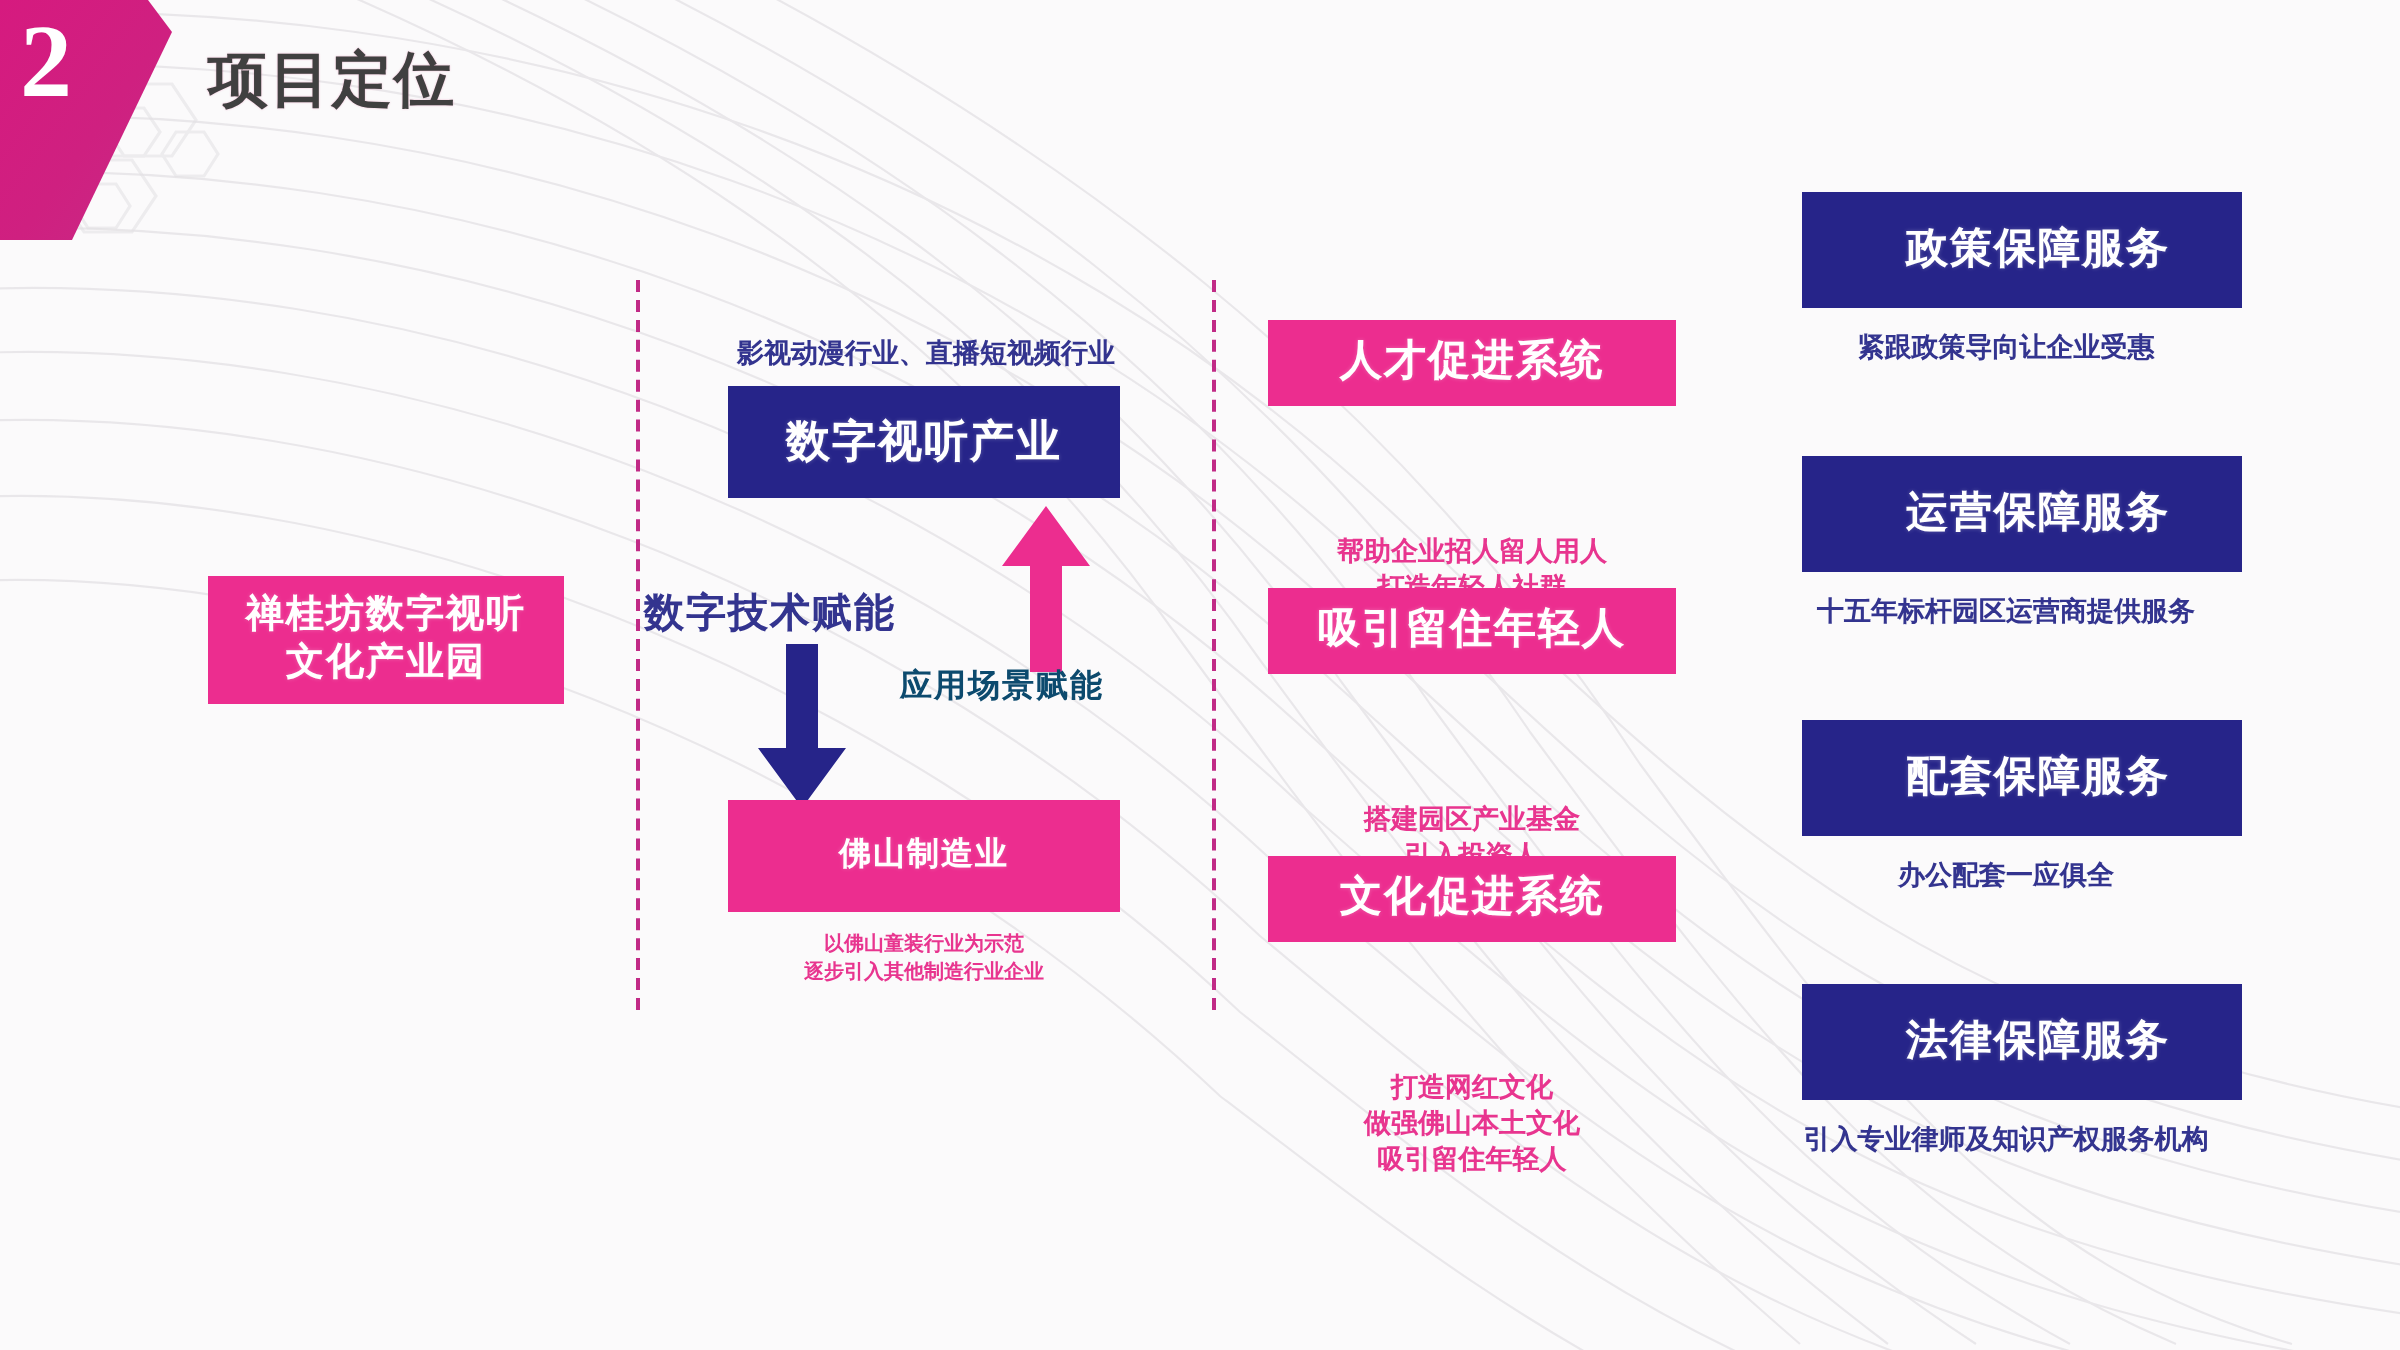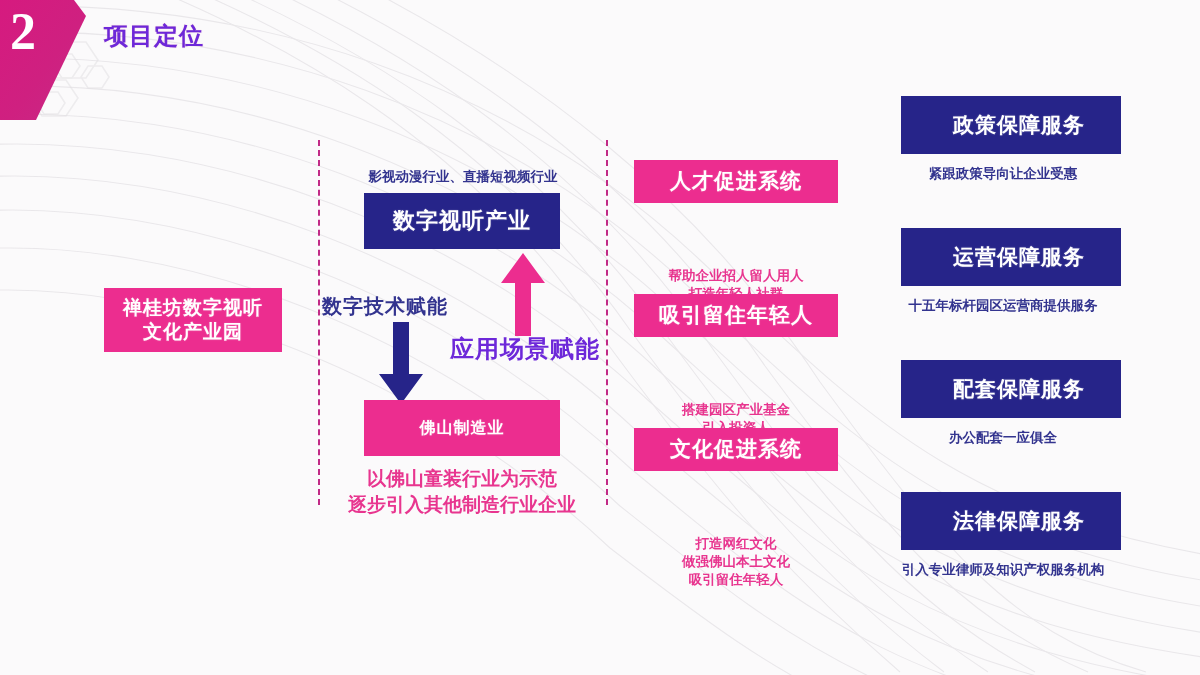"项目定位" .page-title { color: #6d28d9 -> #404040; font-size: 24px -> 30px }
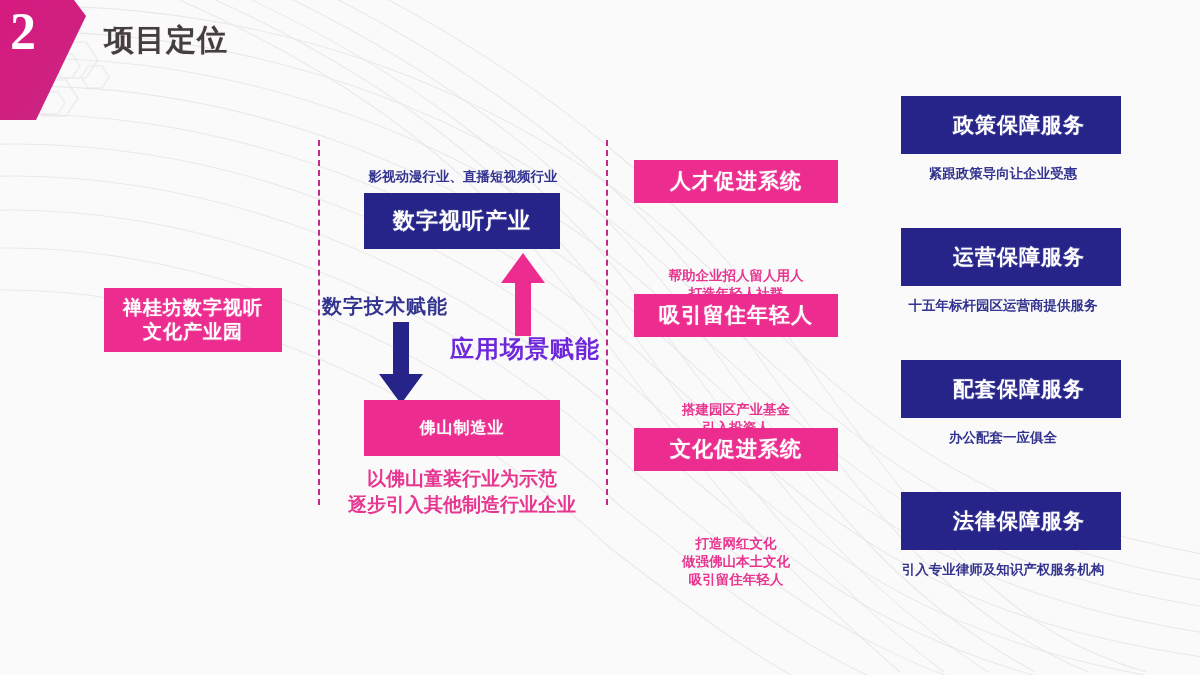"应用场景赋能" #label-scene { color: #6d28d9 -> #0c4a6e; font-size: 24px -> 16px }
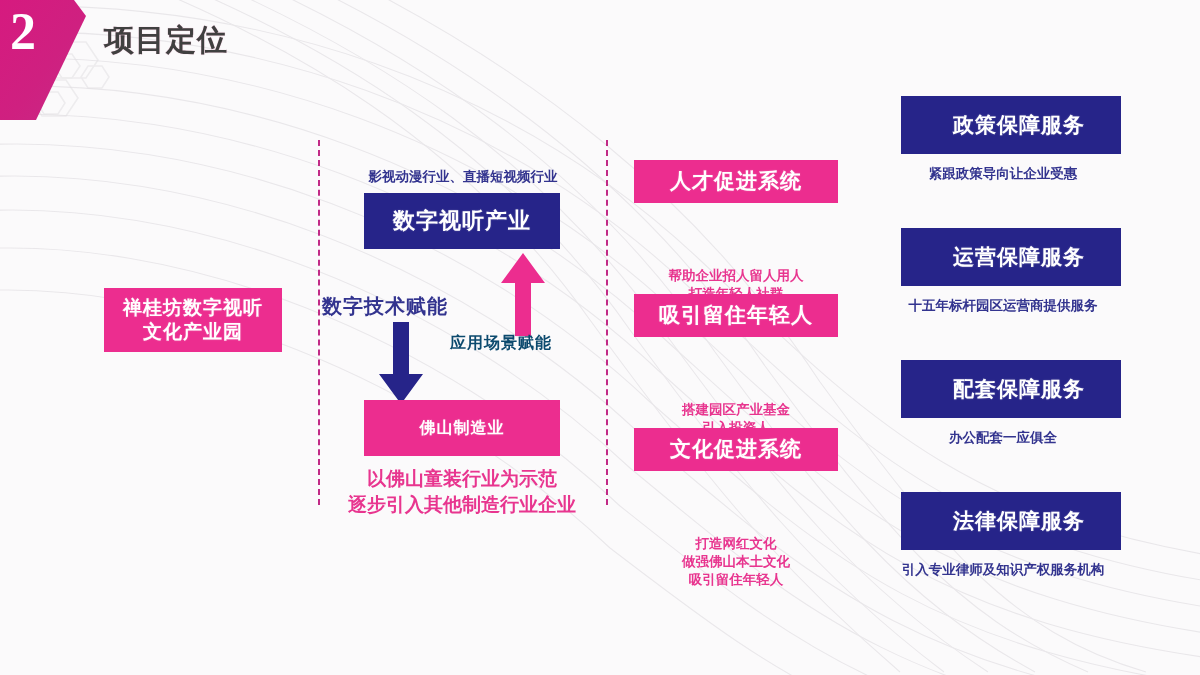"以佛山童装行业为示范" #manufacturing-caption { font-size: 19px -> 10px }
